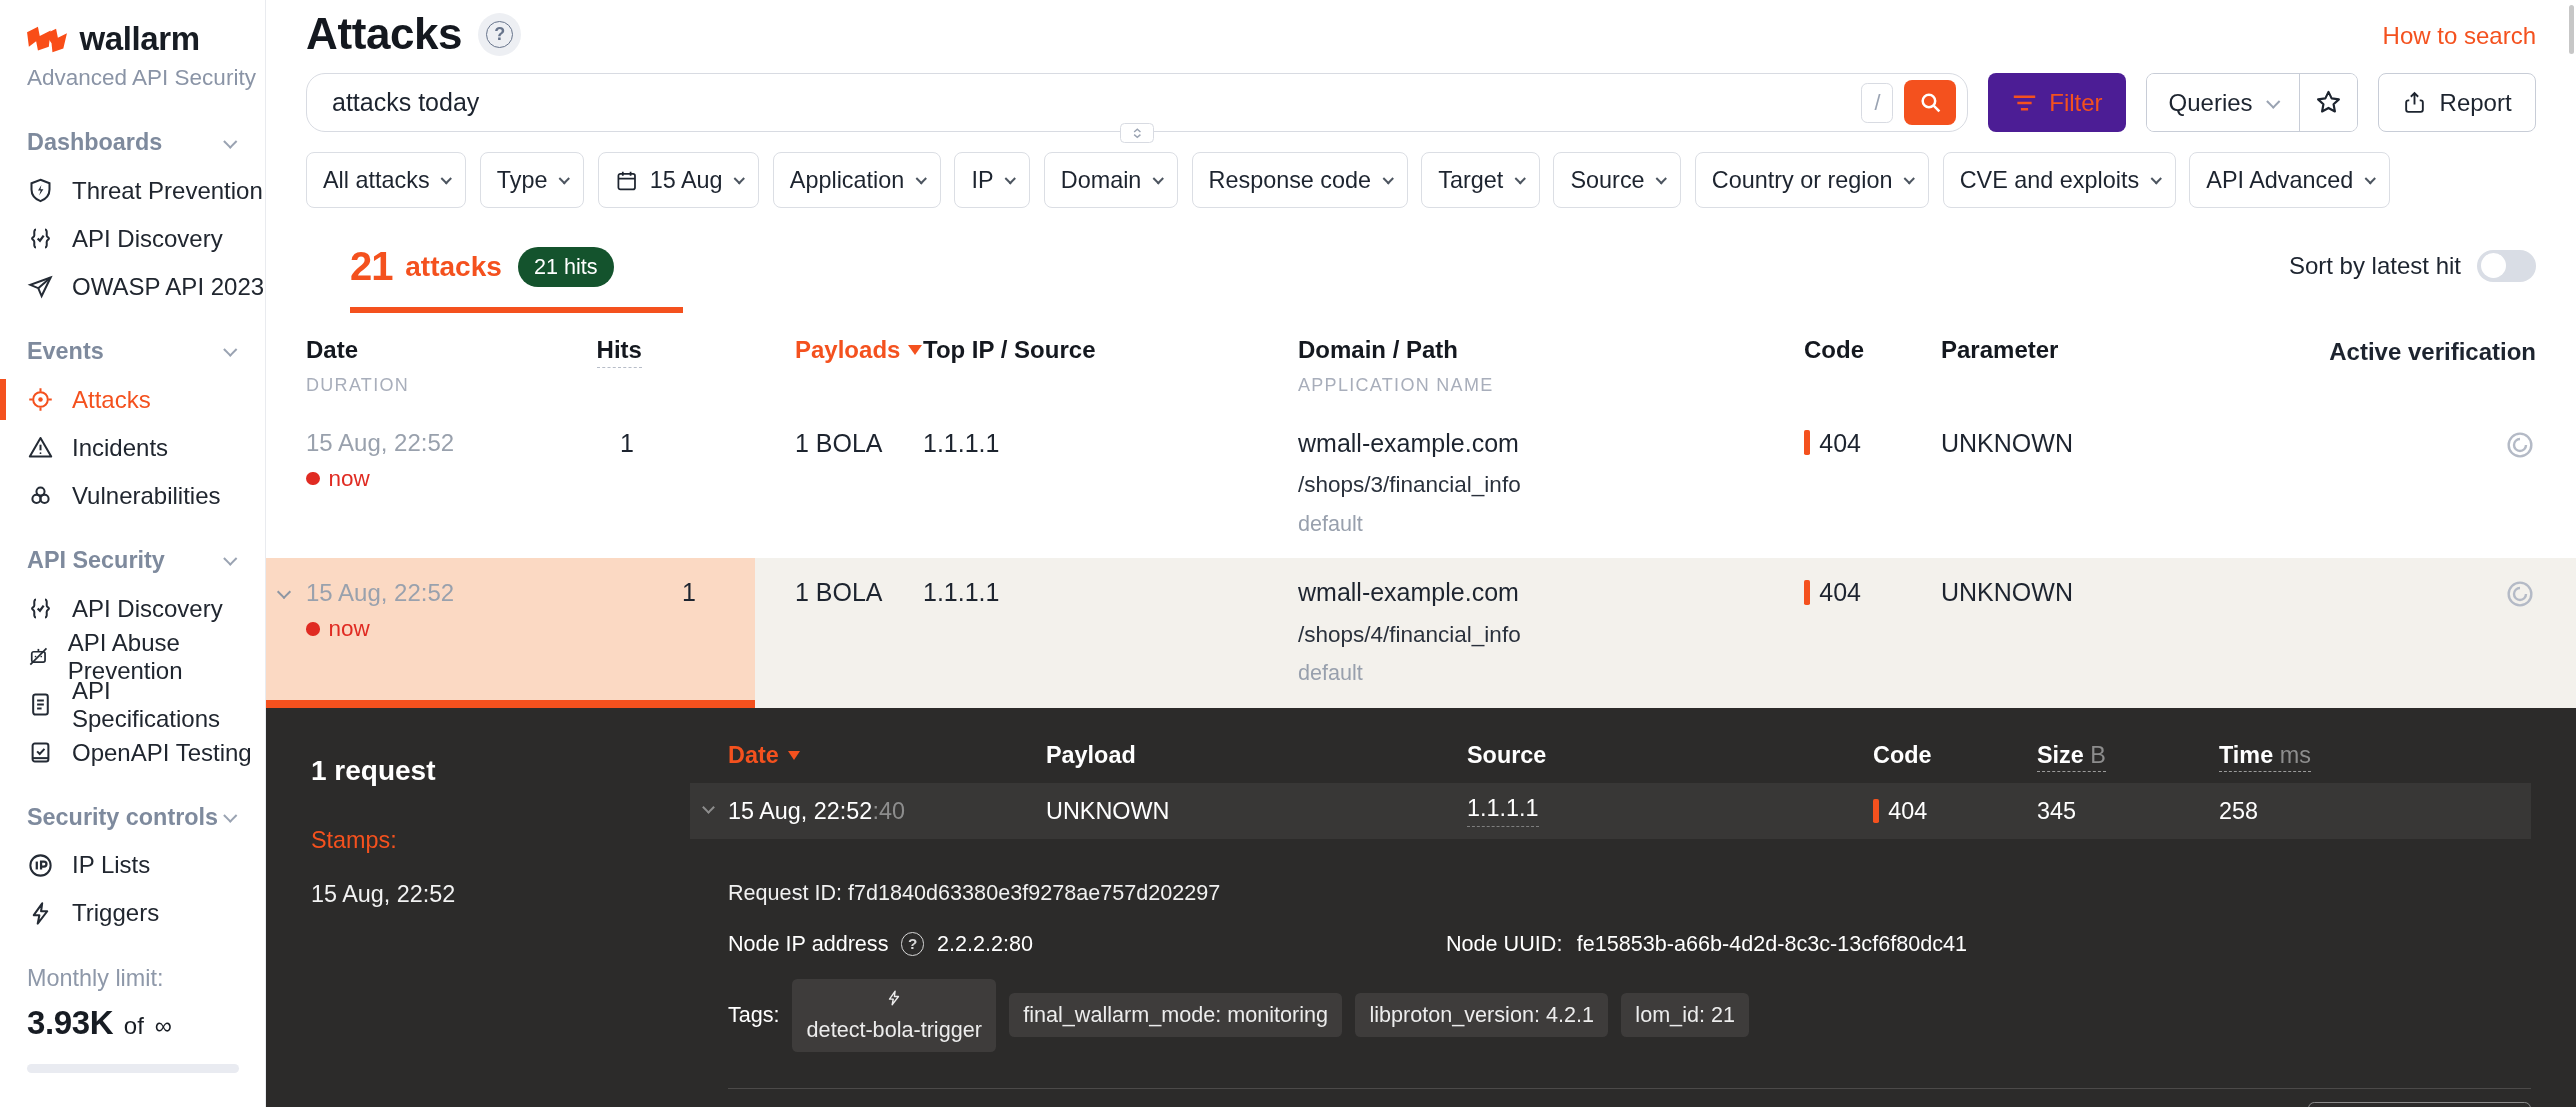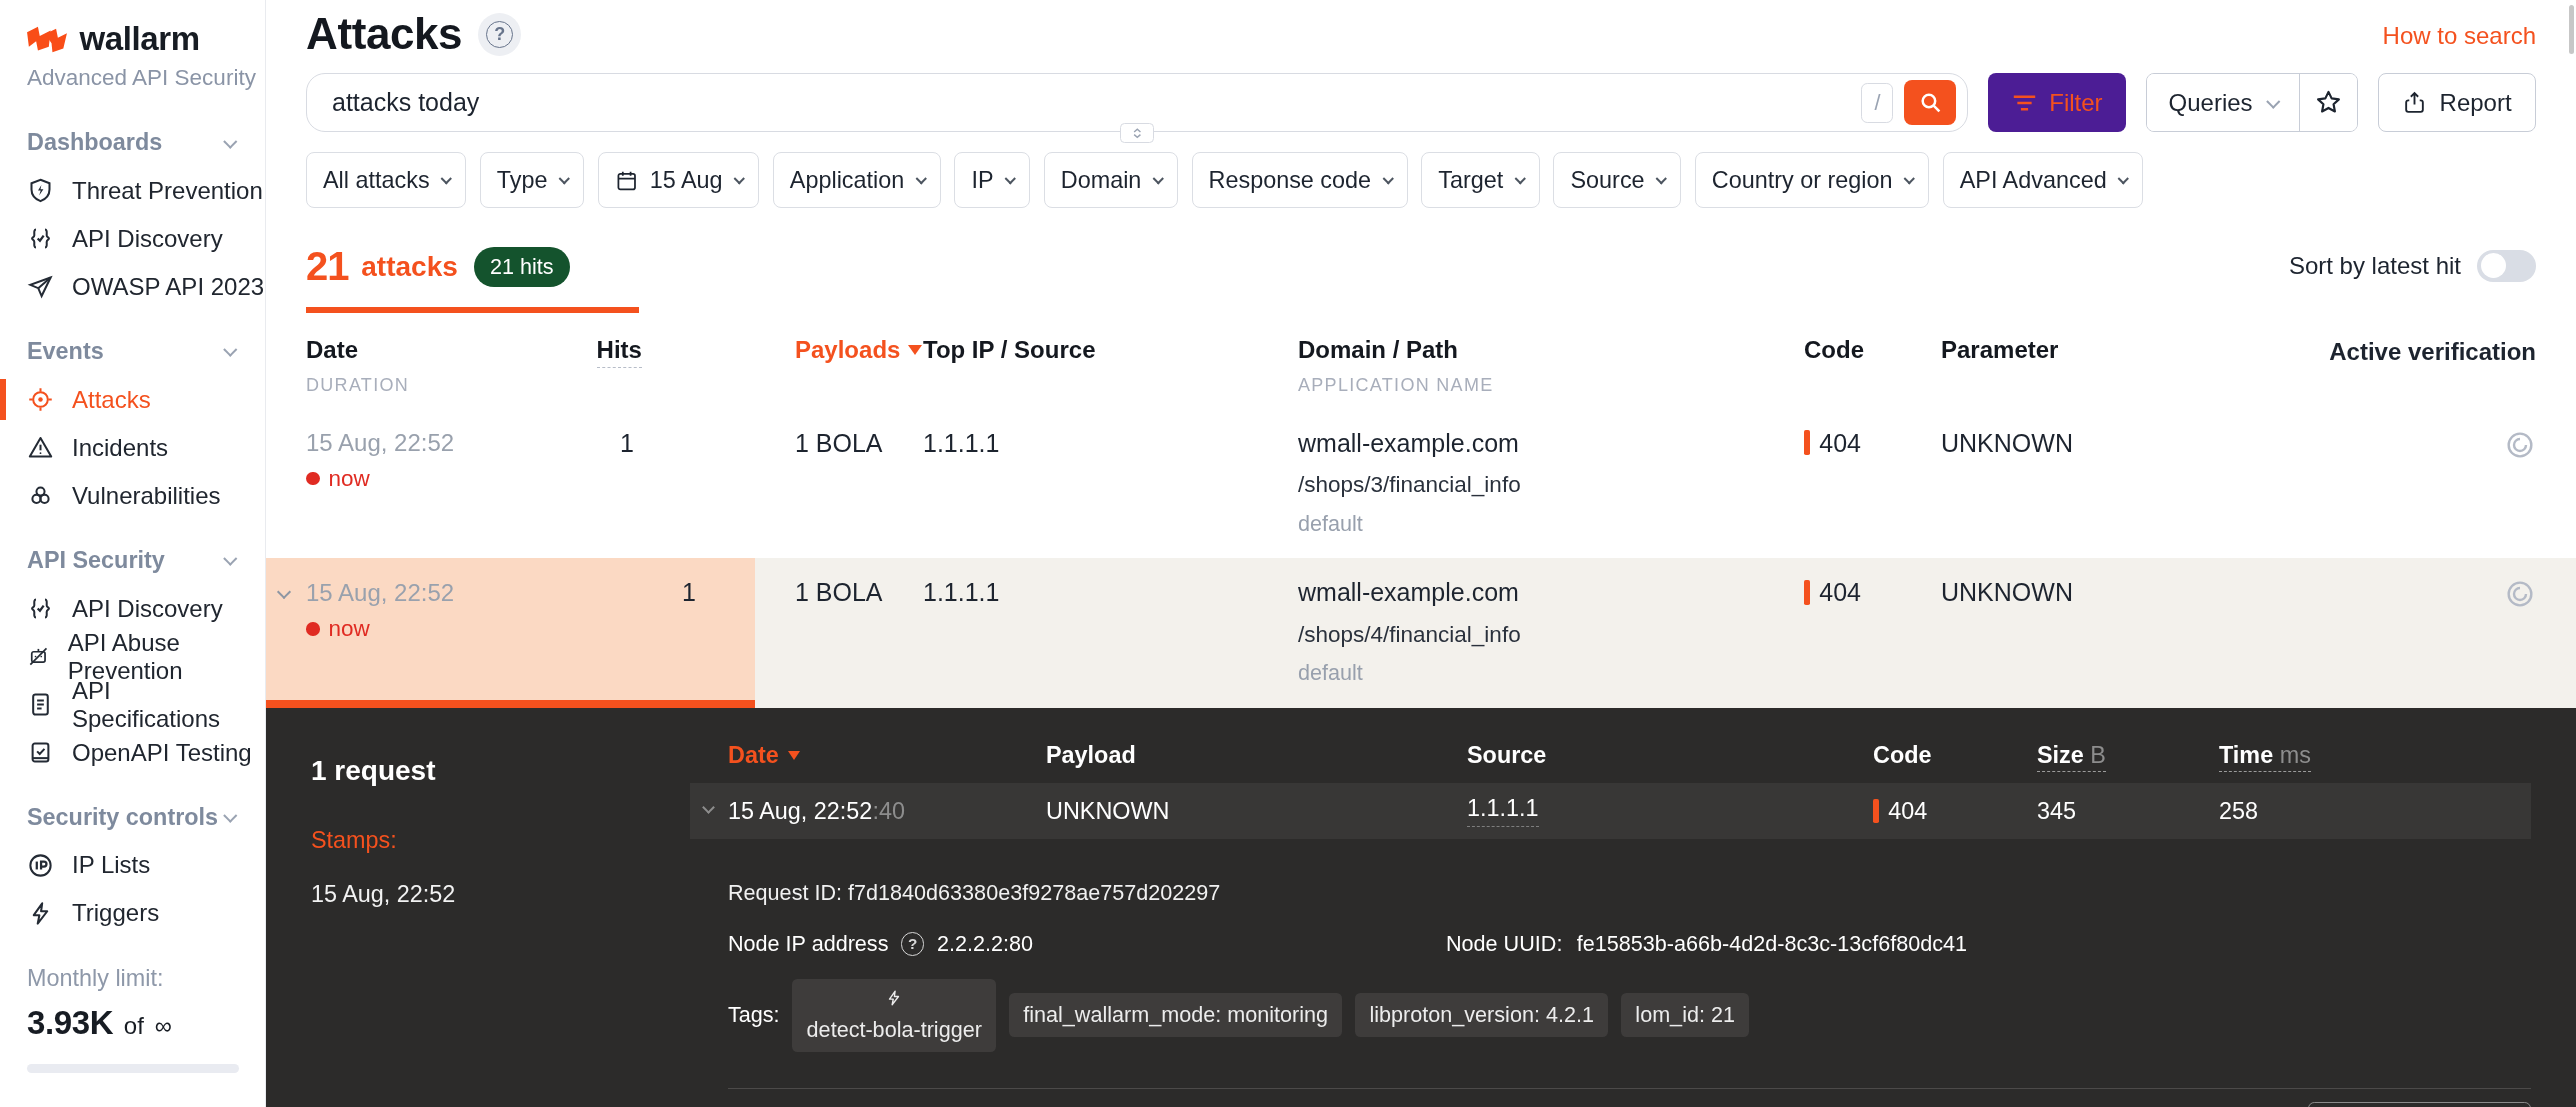"CVE and exploits" div.chip { html: none -> <div> <span>CVE and exploits</span> <span></span> </div> }
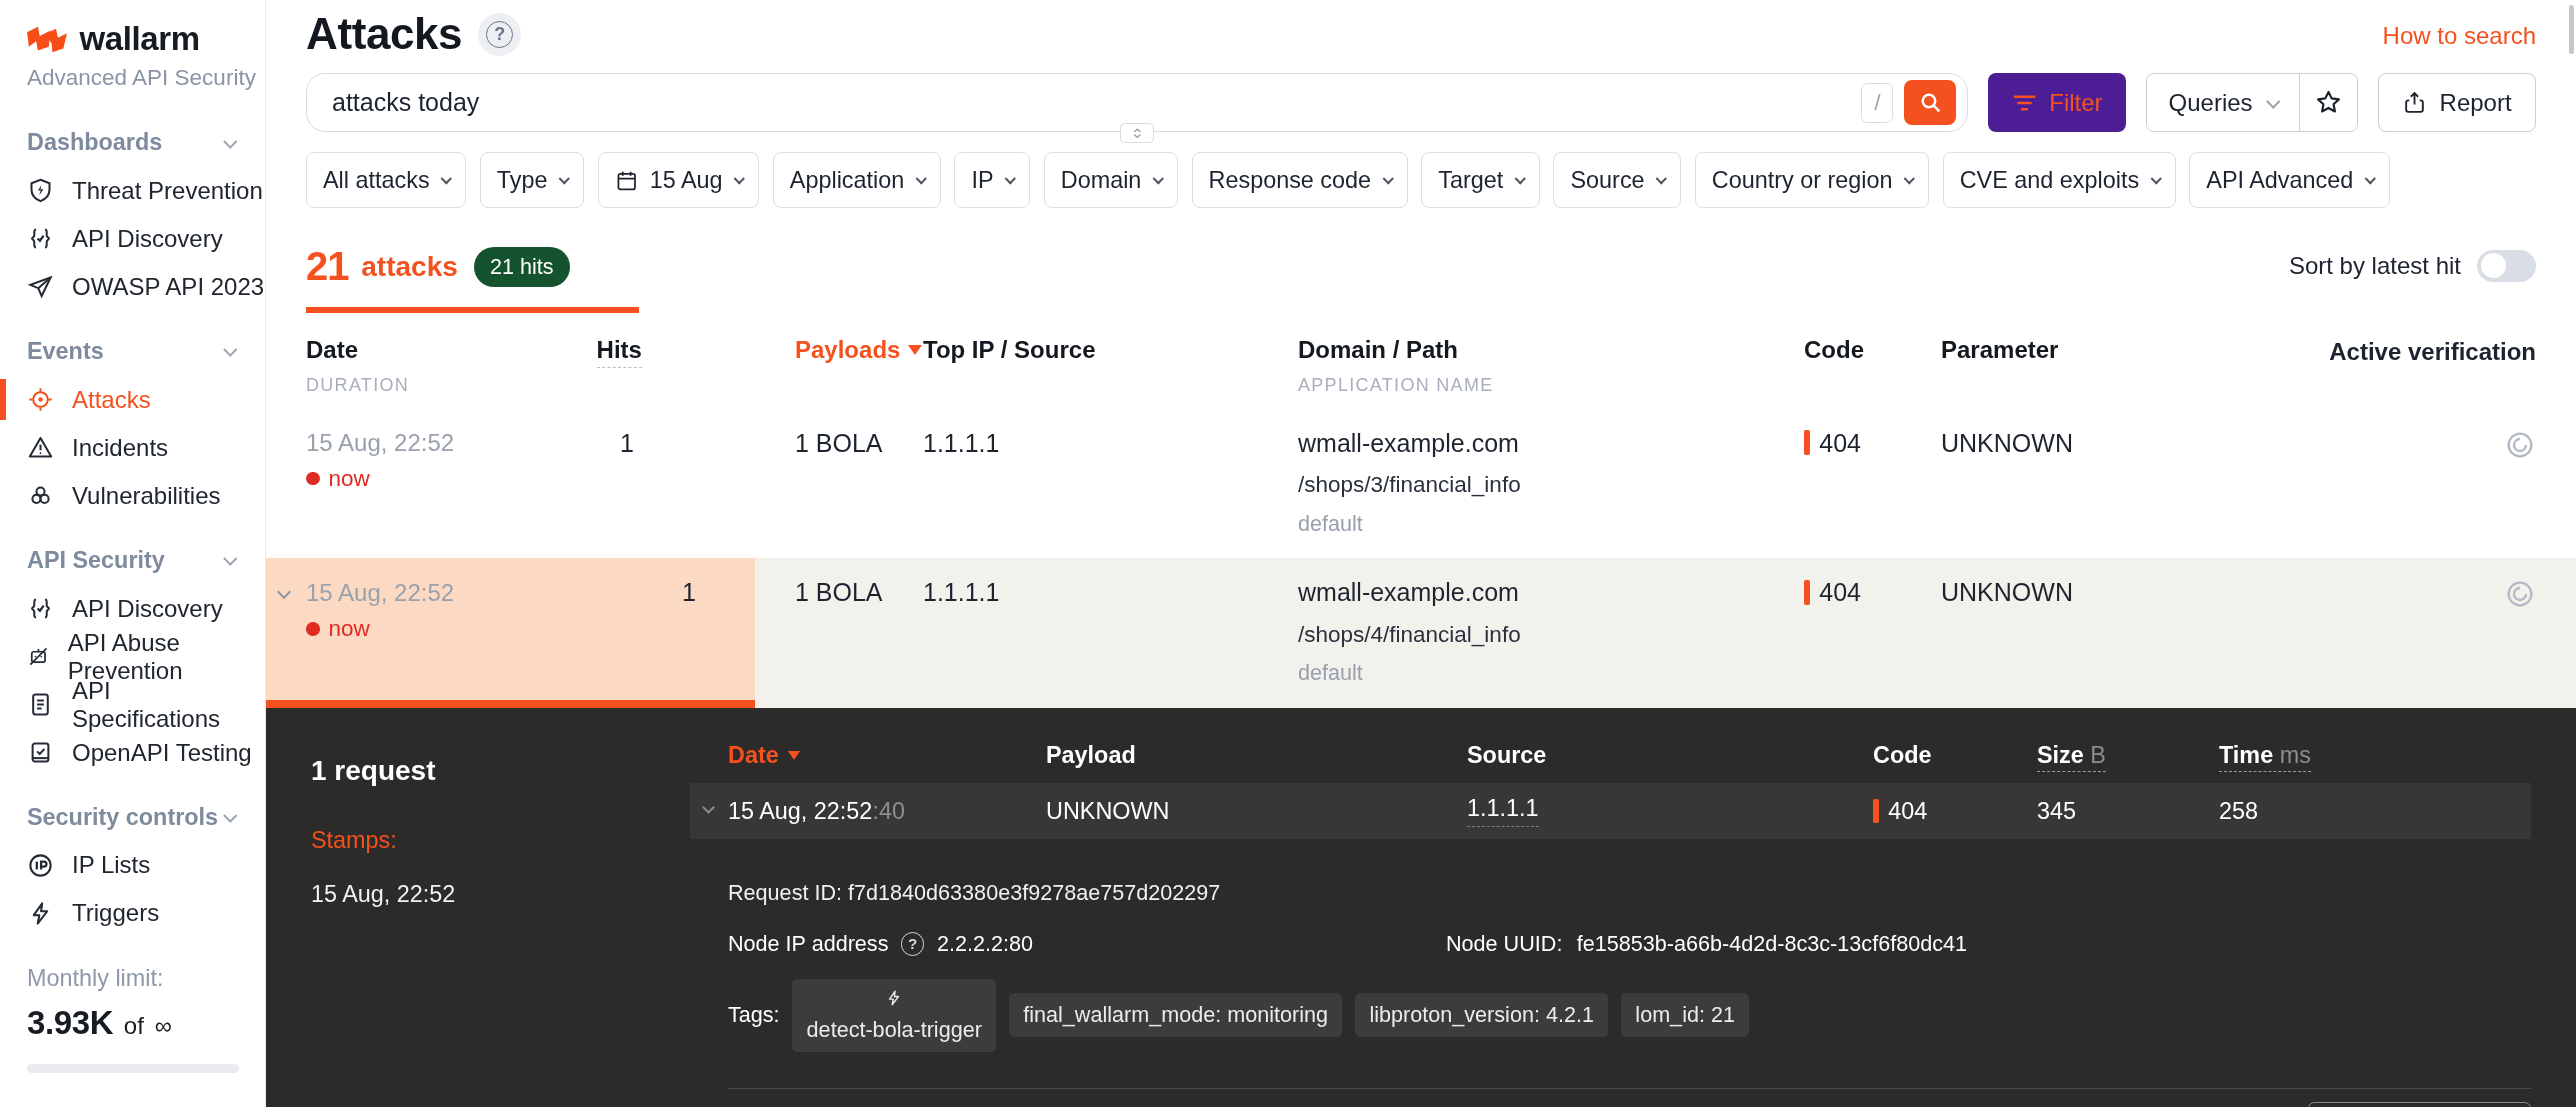"21" .summary-left { margin-left: none -> 44px }
